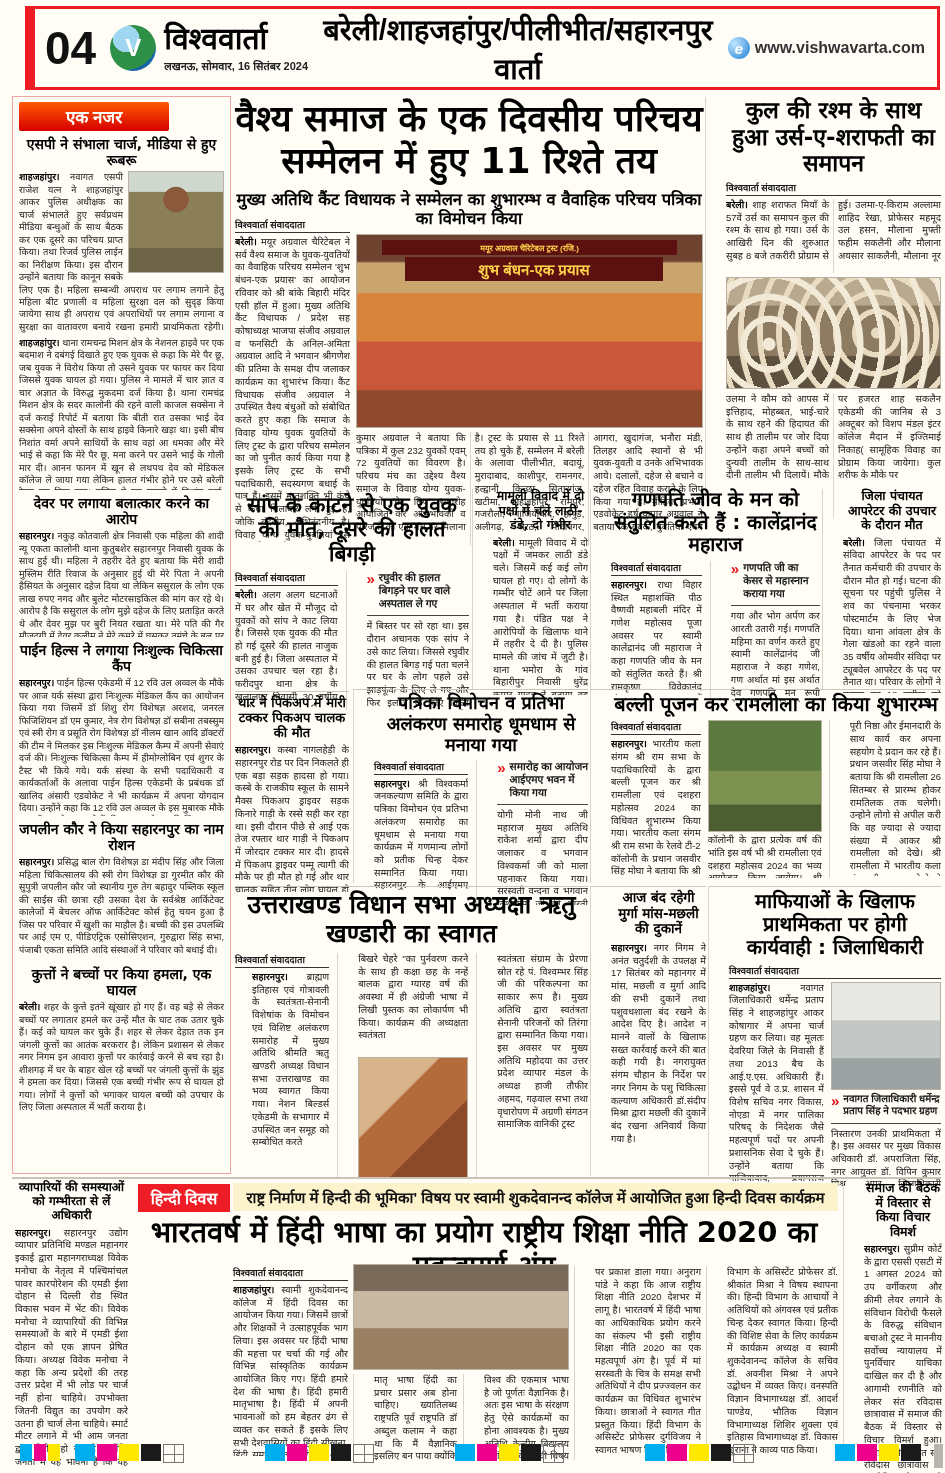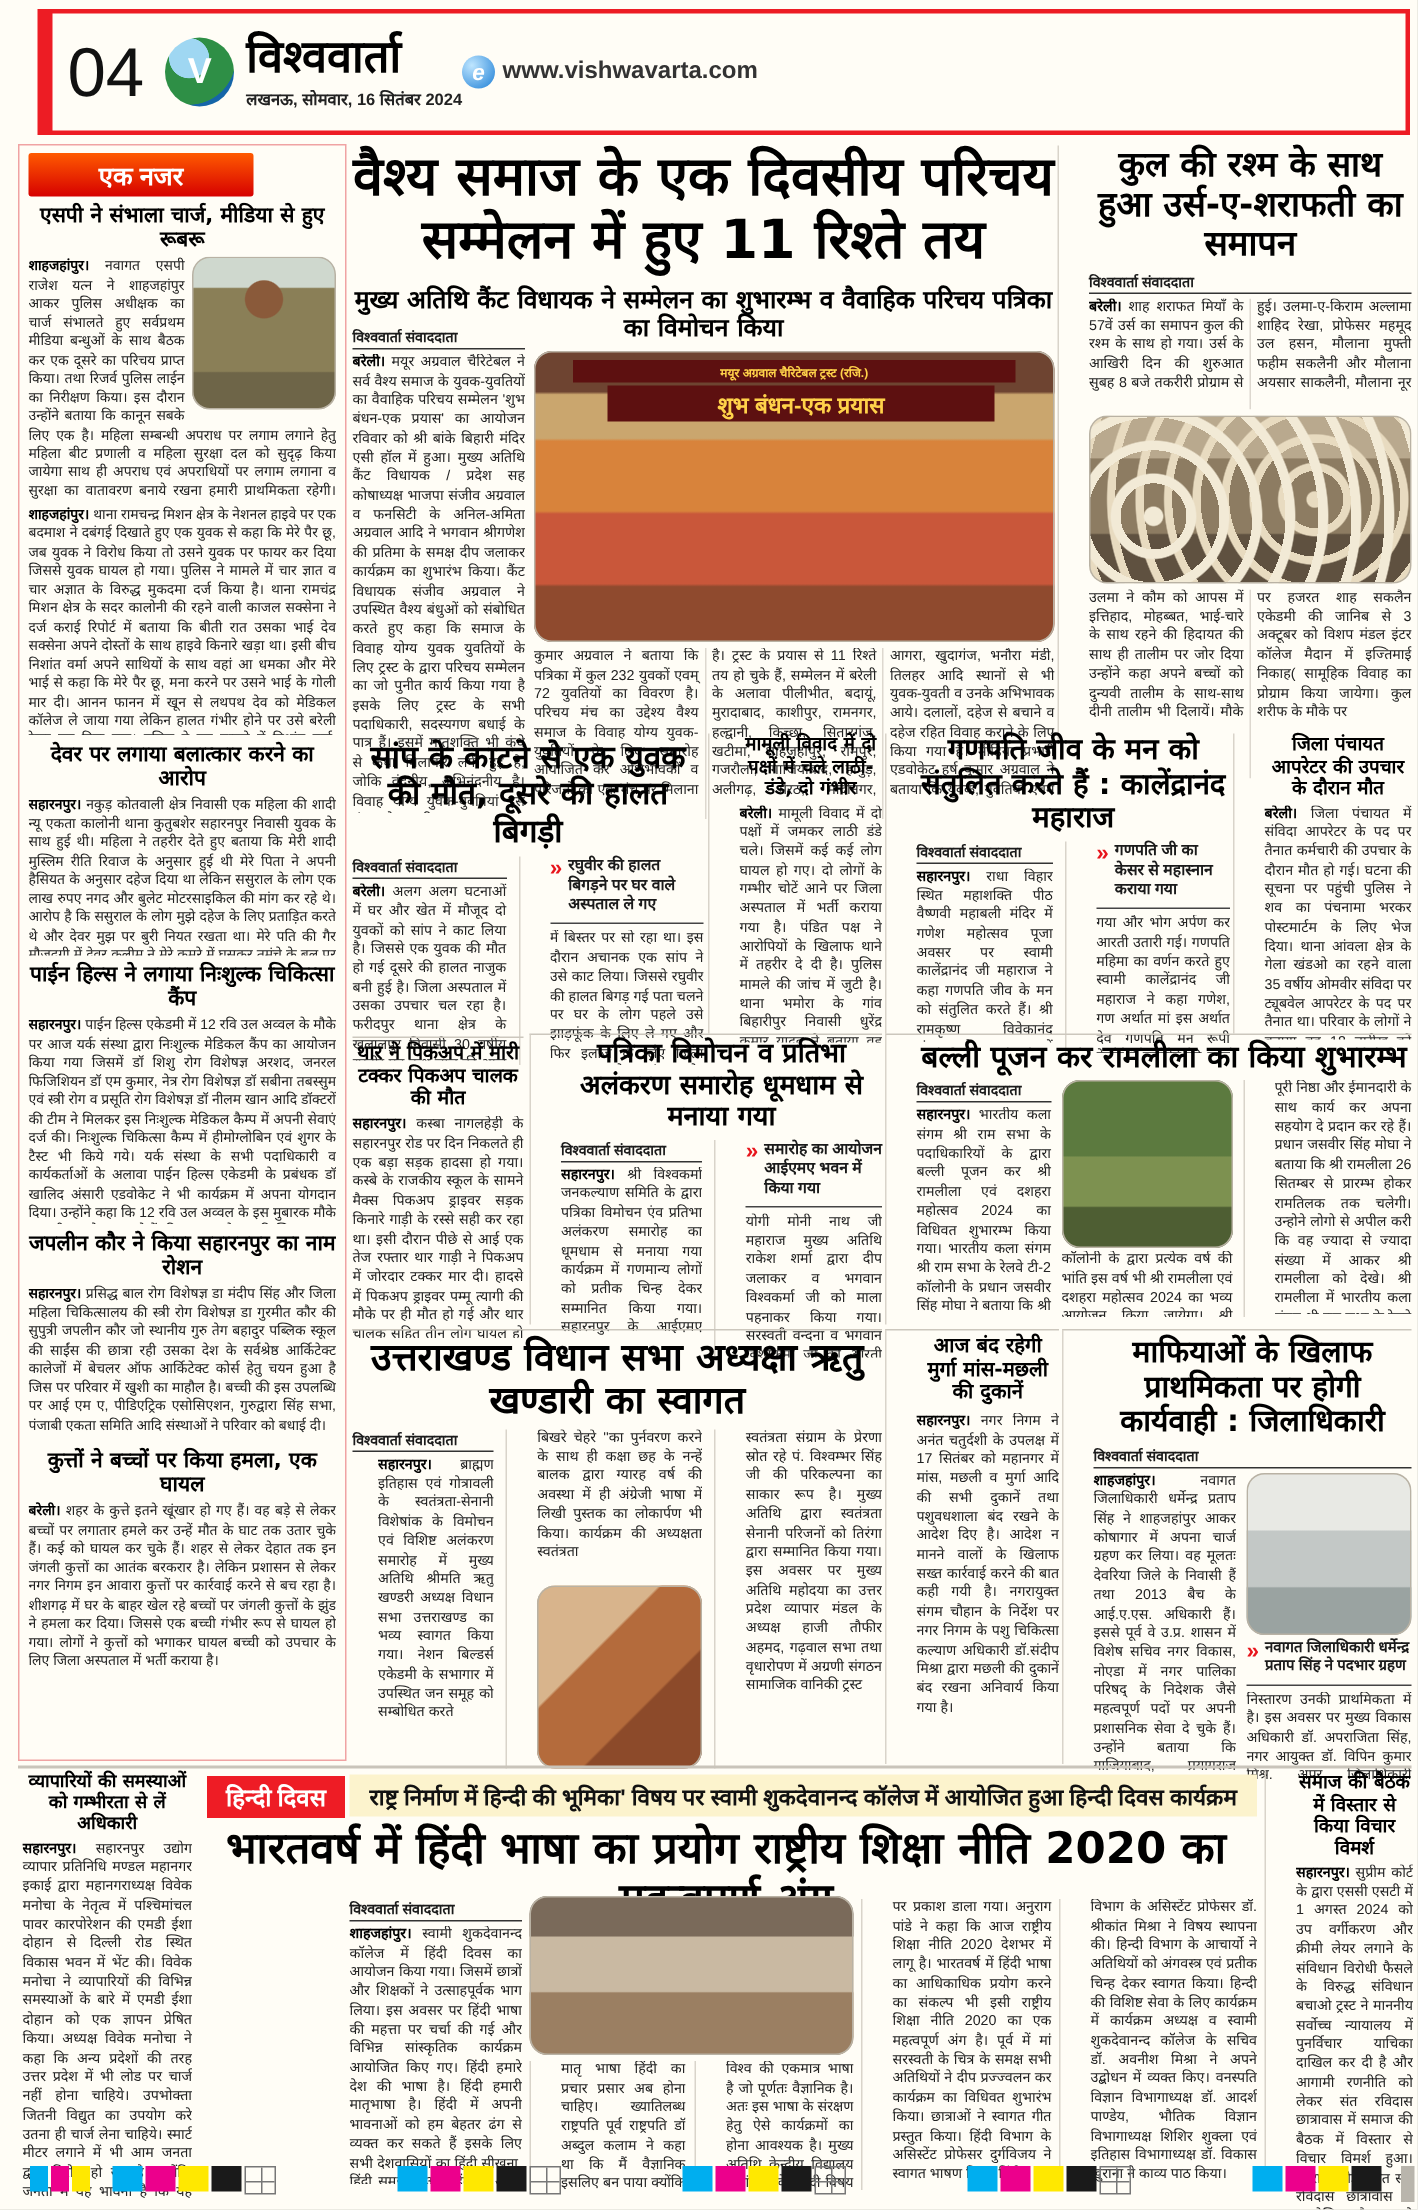"04" #pgnum { font-weight: normal -> bold }
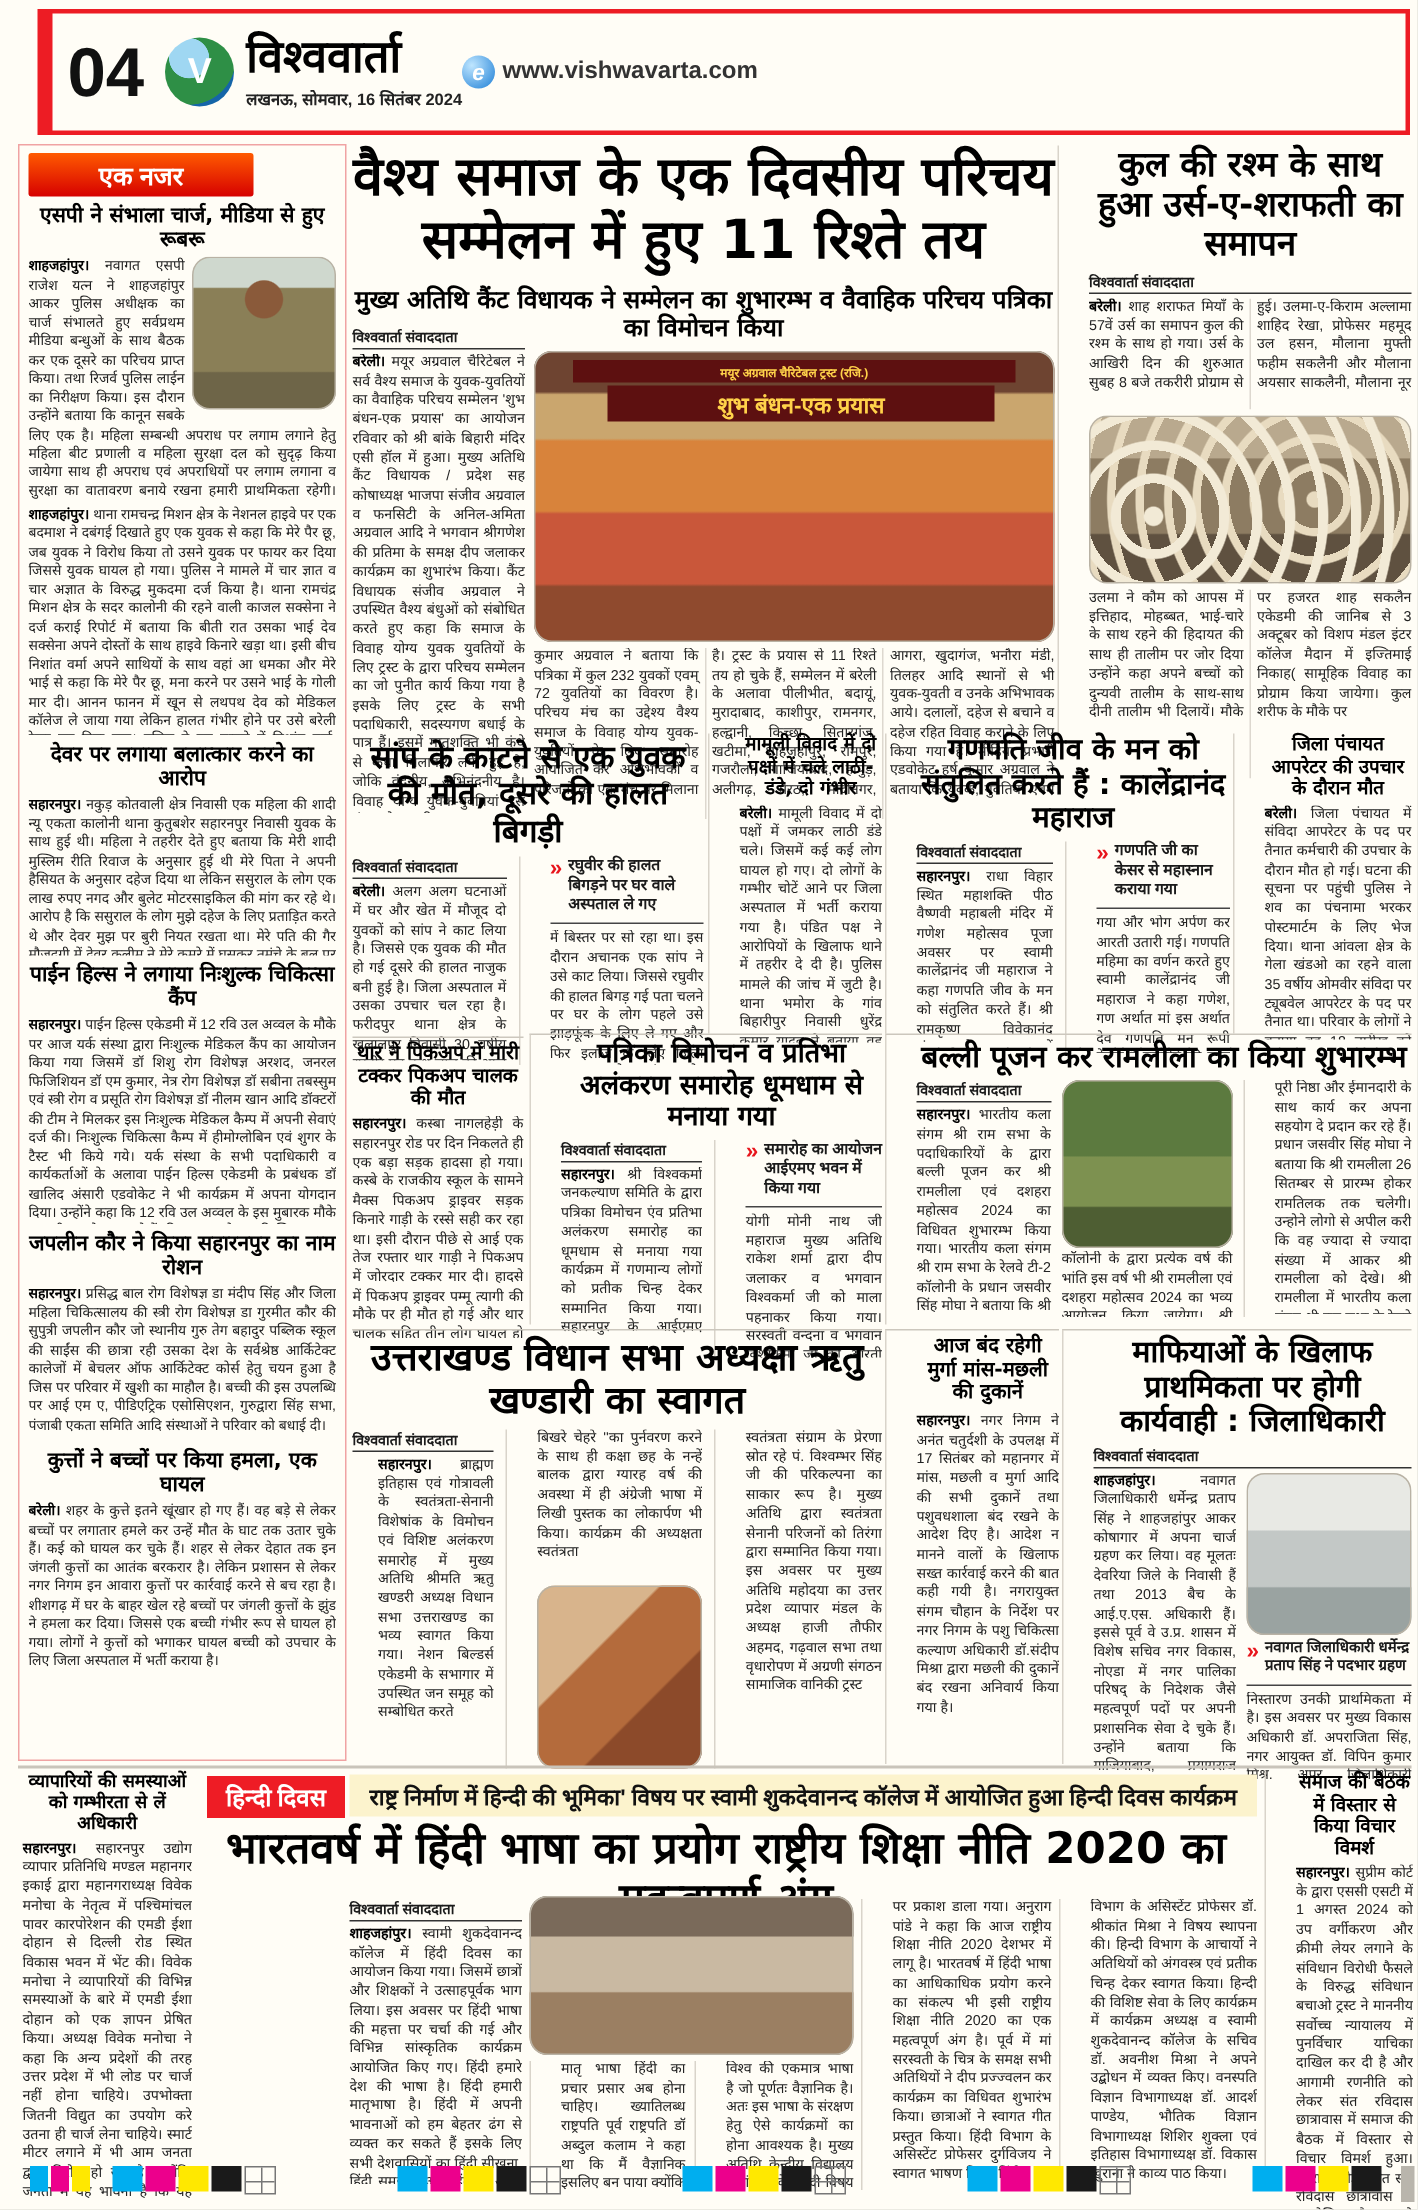"बरेली/शाहजहांपुर/पीलीभीत/सहारनपुर वार्ता" div { html: none -> <div>बरेली/शाहजहांपुर/पीलीभीत/सहारनपुर वार्ता</div> }
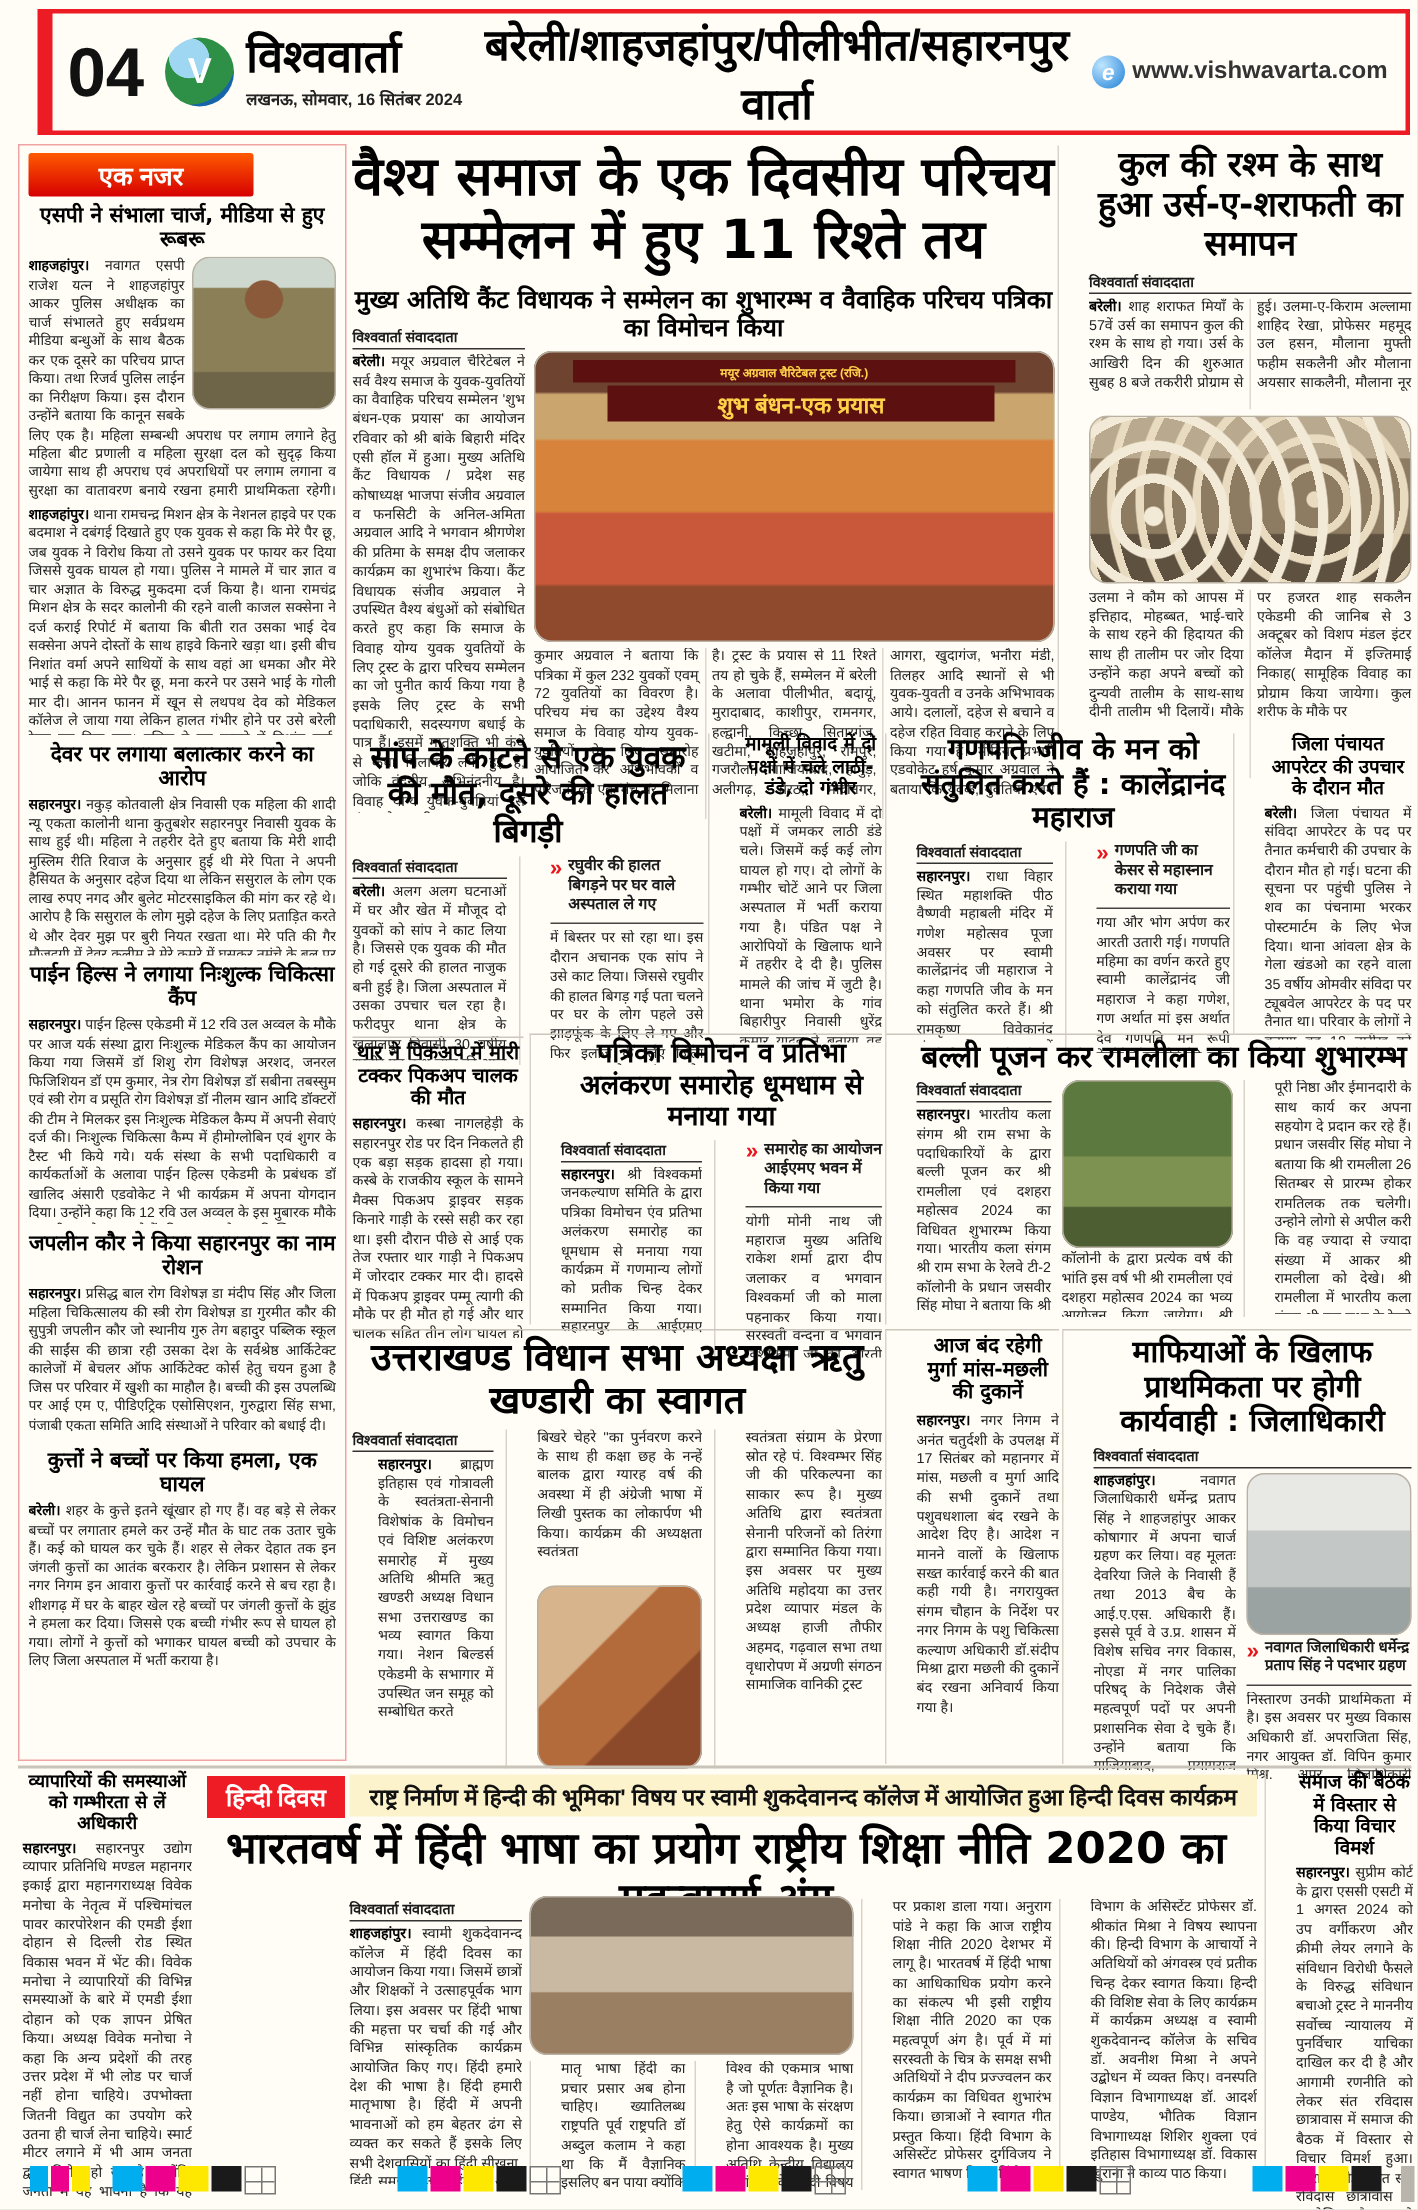"मयूर अग्रवाल चैरिटेबल ट्रस्ट (रजि.)" .photo { border-radius: 12px -> none }
